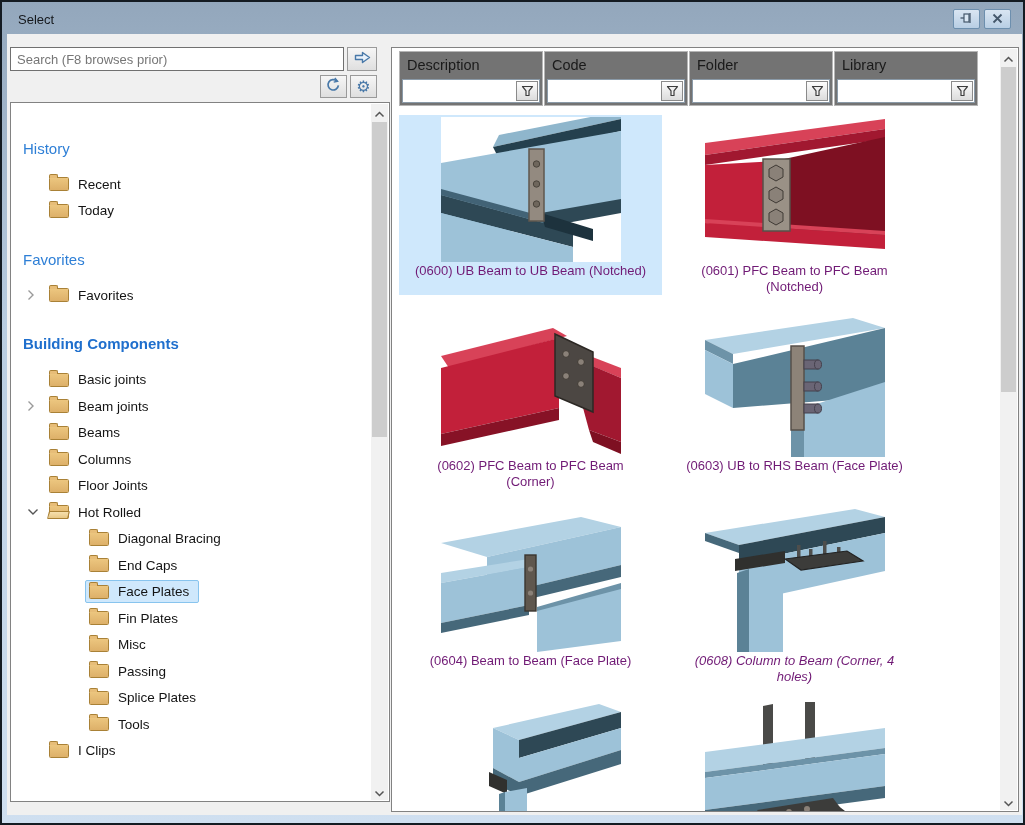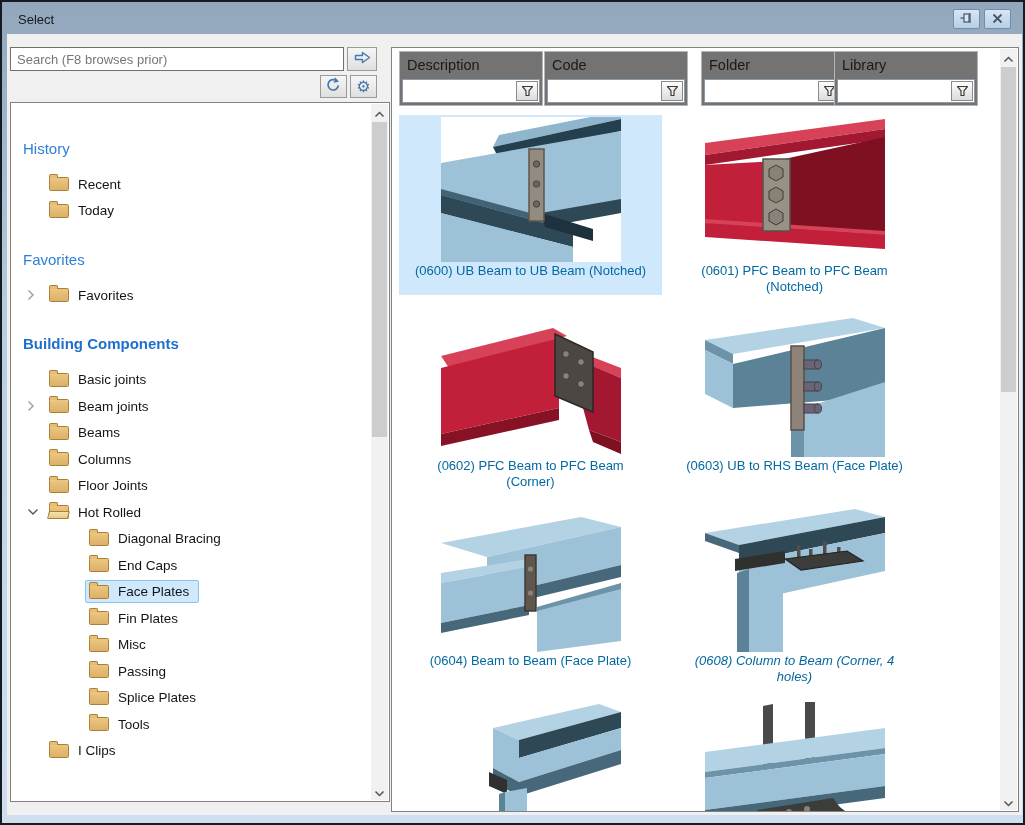"Folder" div.col-header { left: 309px -> 297px }
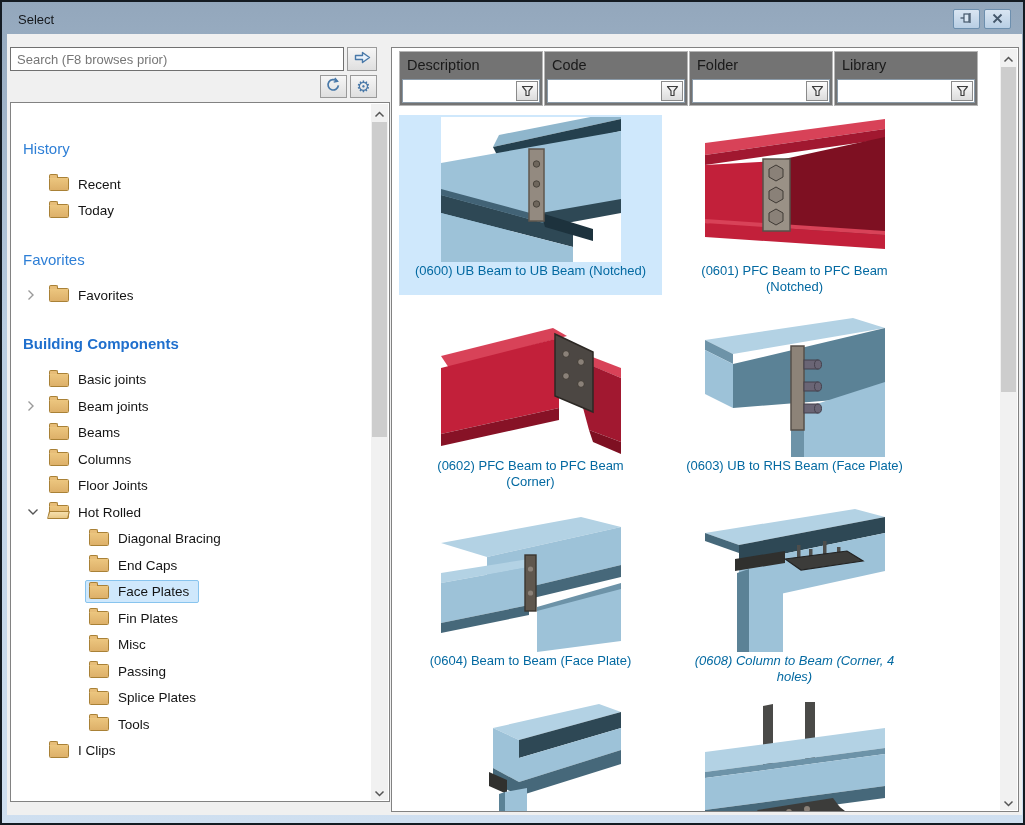"(0600) UB Beam to UB" .caption { color: #0369a1 -> #701a75 }
